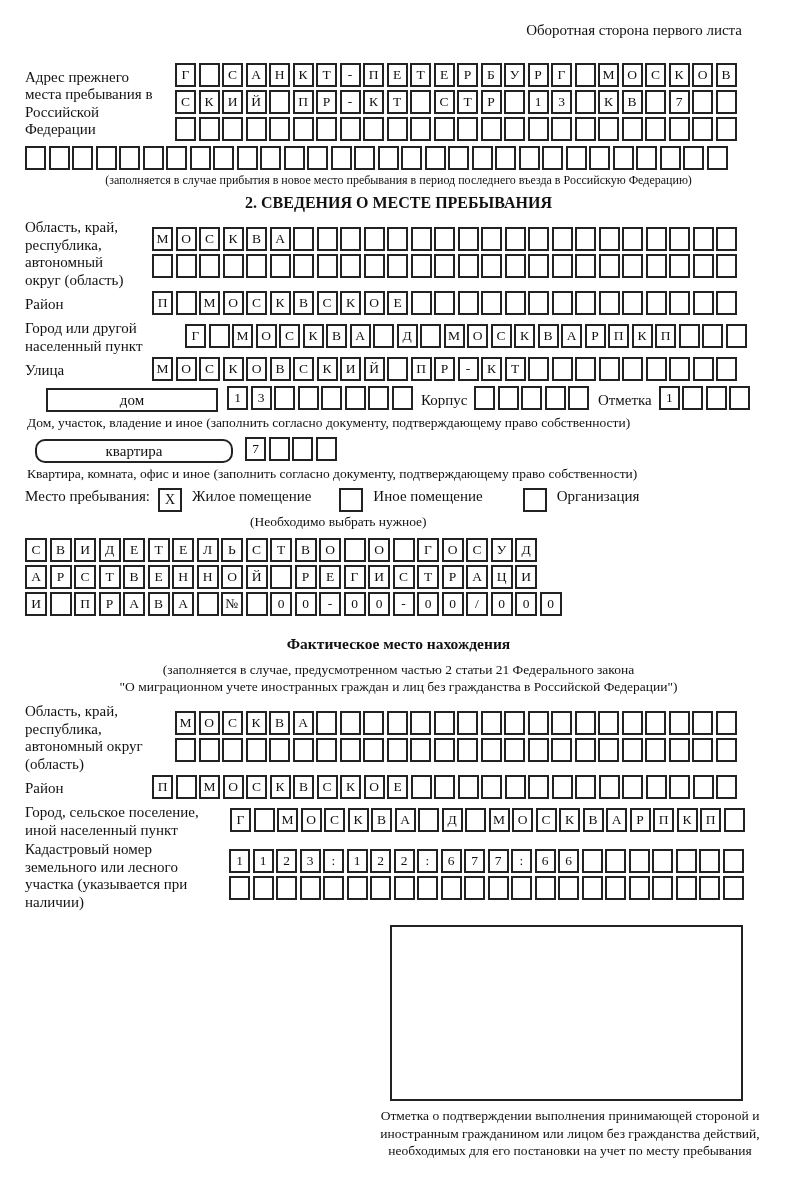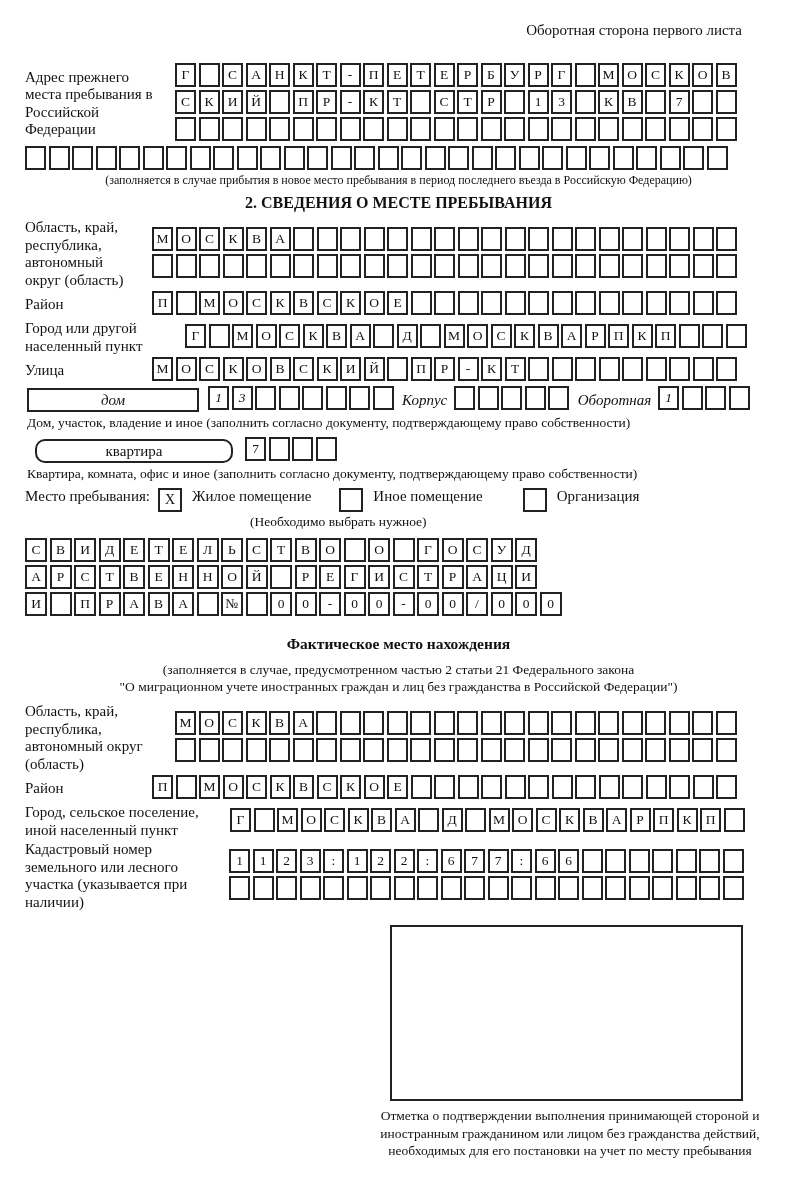"дом" div.frow { font-style: italic -> none; margin-left: 2px -> 21px }
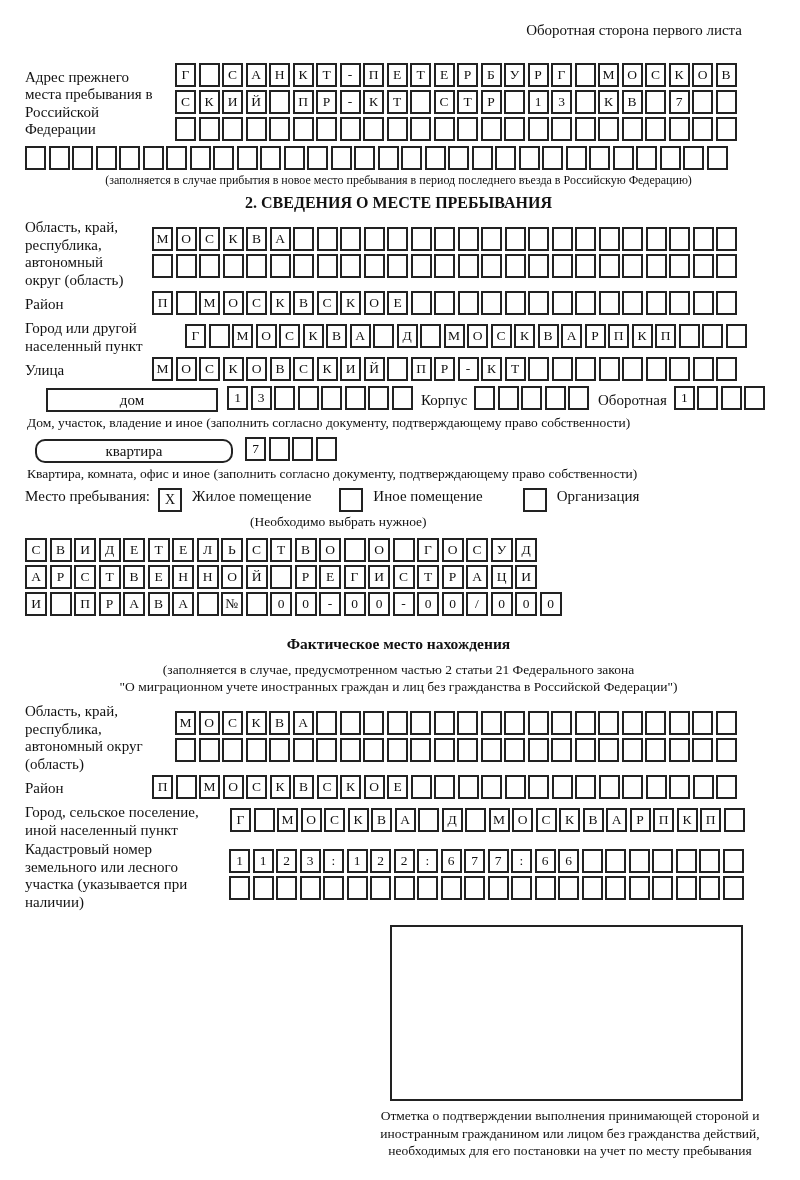"Оборотная" div.inline-lbl { text: Оборотная -> Отметка }
